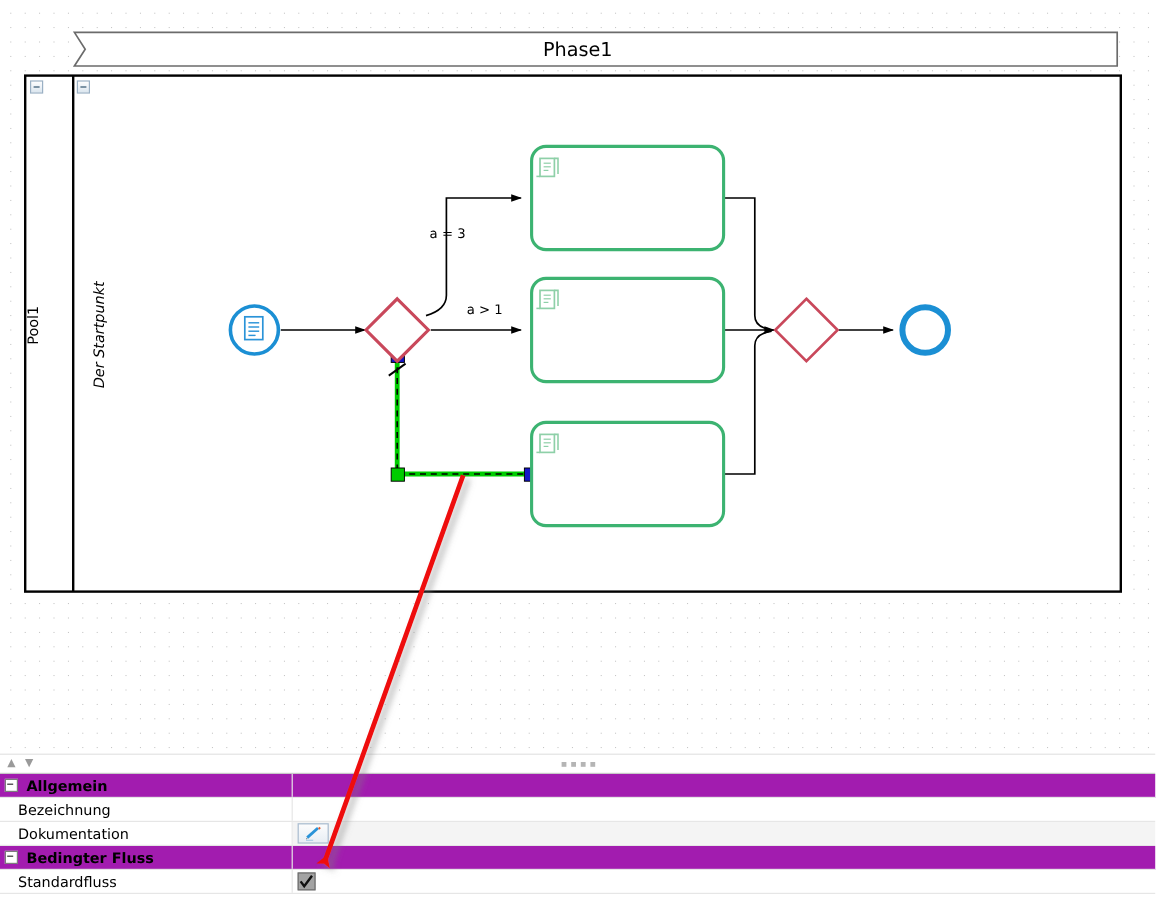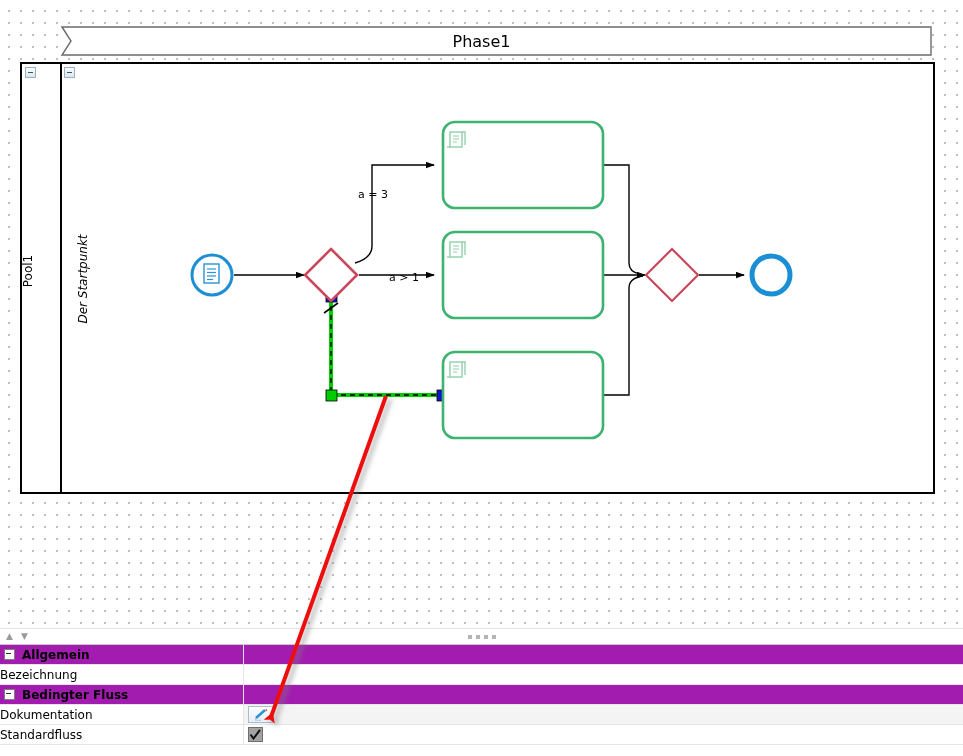"a > 1" #flow-label-2 { top: 271px -> 252px }
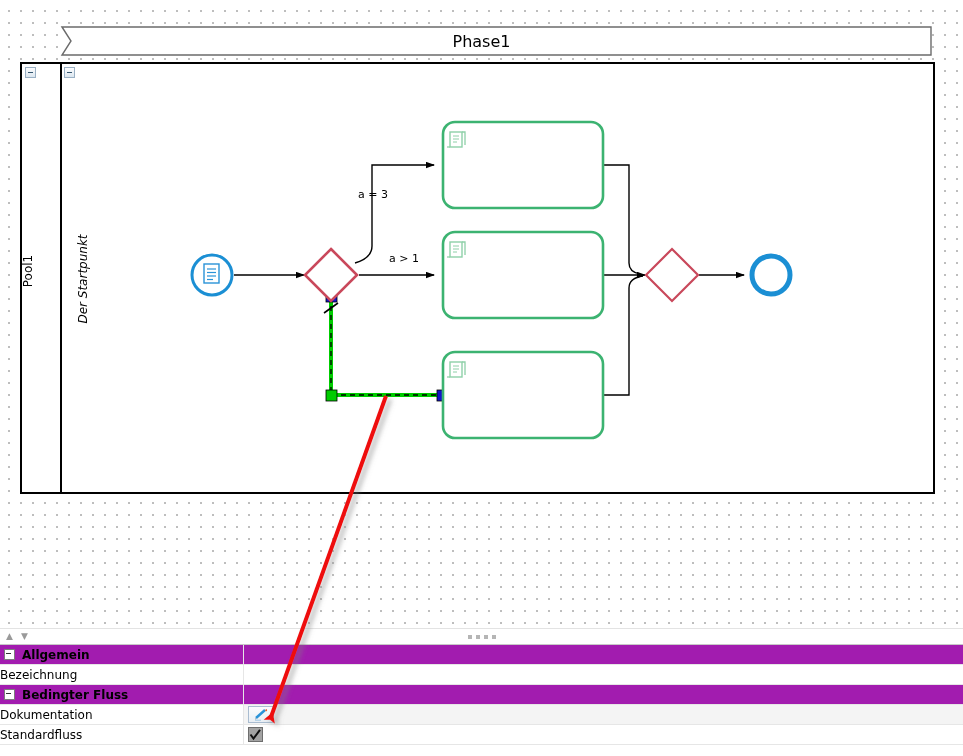"Bezeichnung" .prop-name { padding-left: 0 -> 15px }
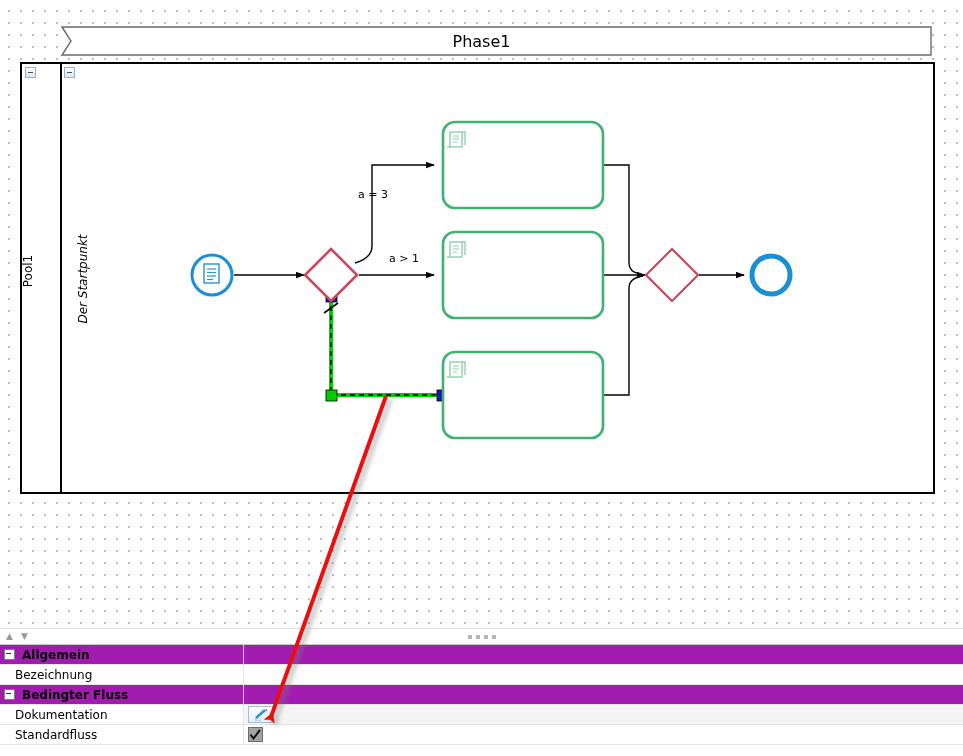"Bedingter Fluss" div.prop-row { order: before "Dokumentation" -> after "Dokumentation" }
